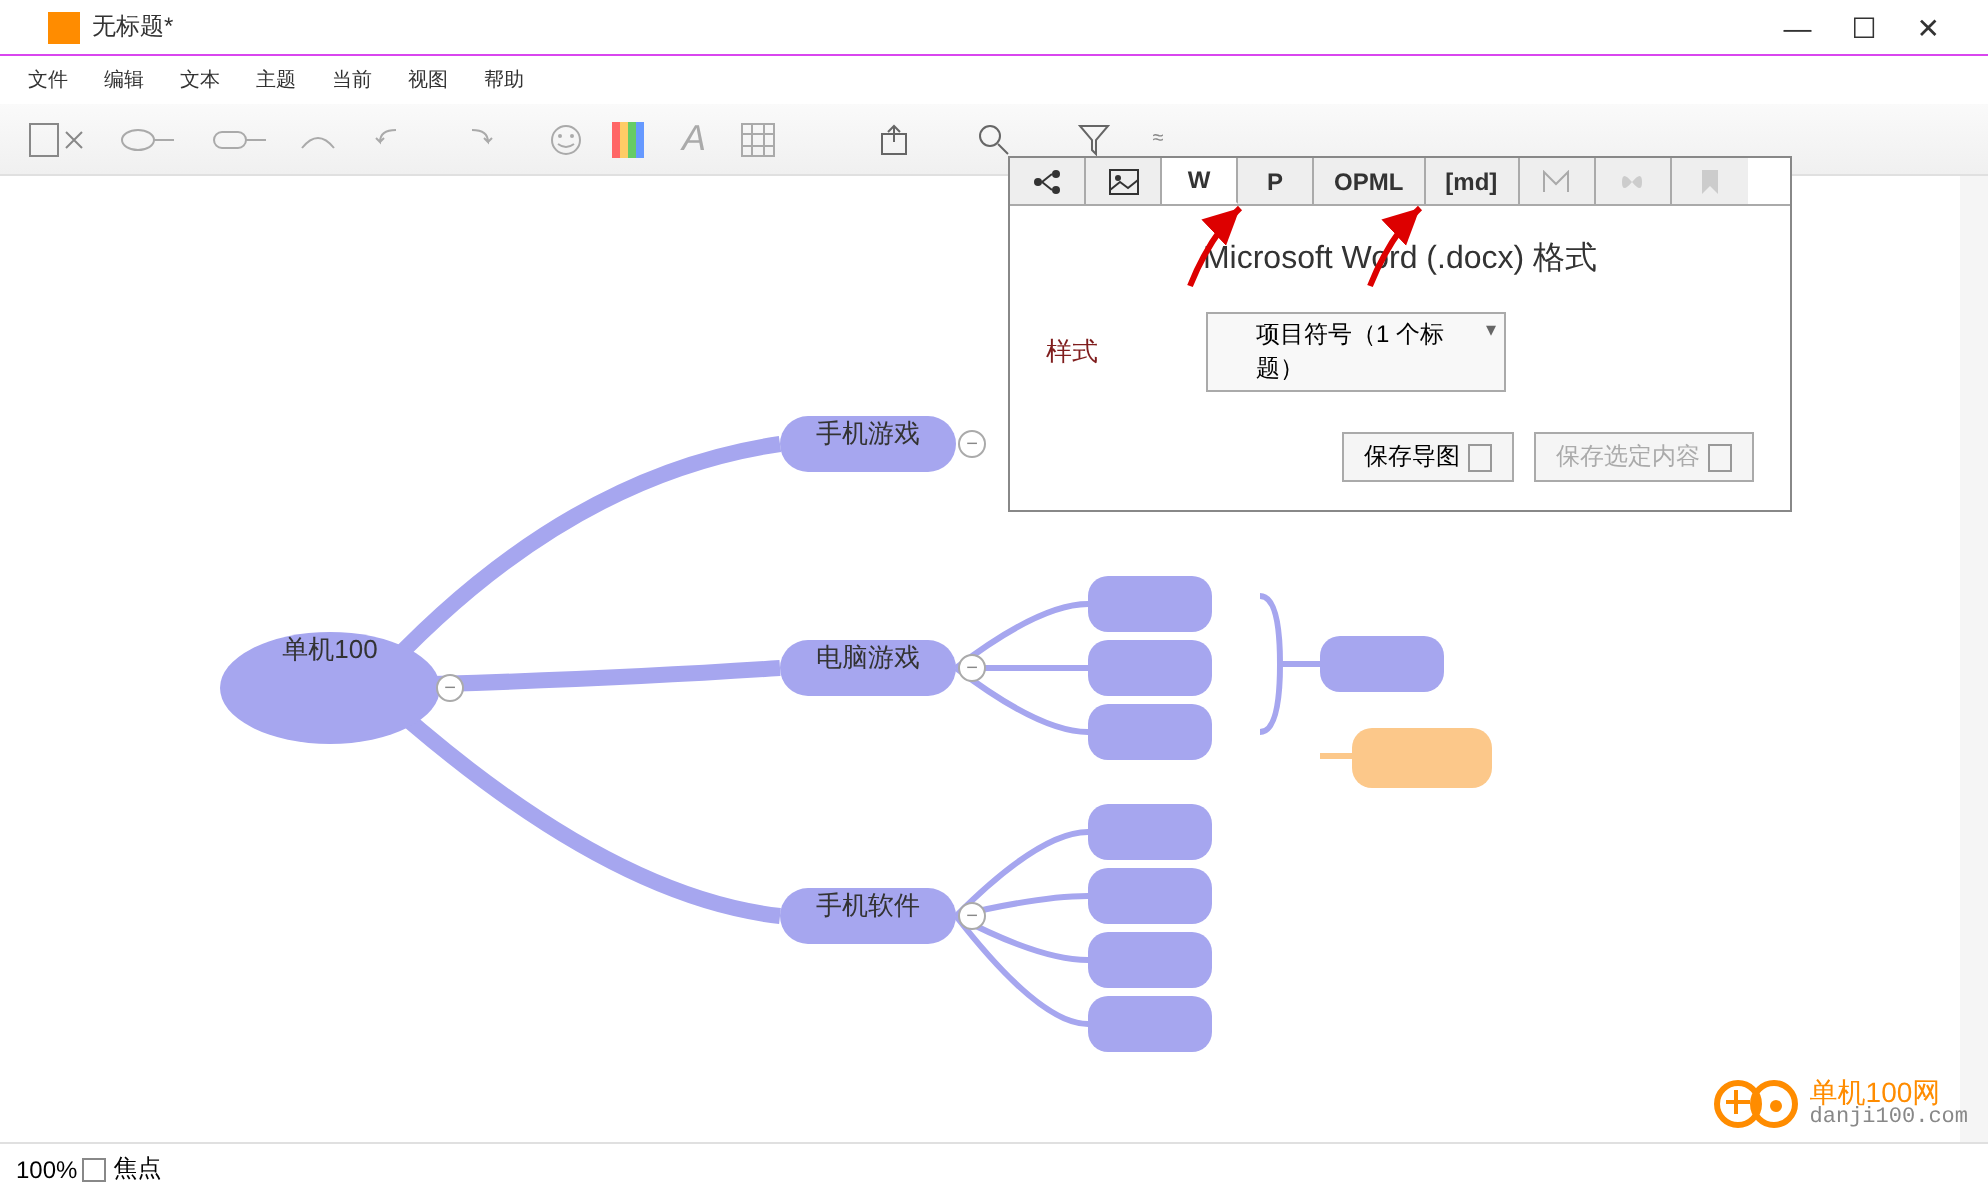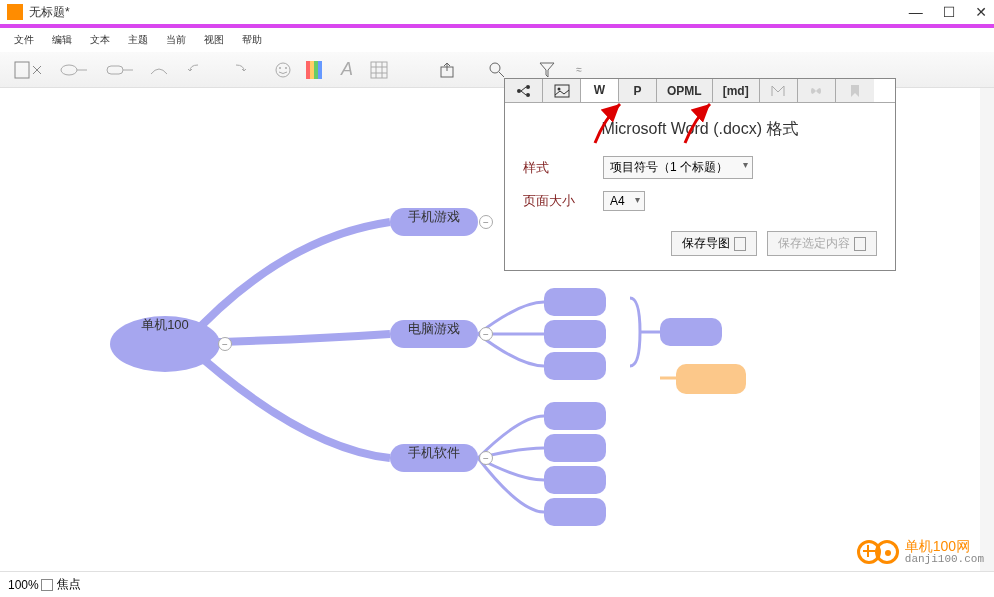"无标题*" .titlebar { border-bottom: 4px solid #d946ef -> 1px solid #d946ef; padding: 0 7px -> 0 24px }
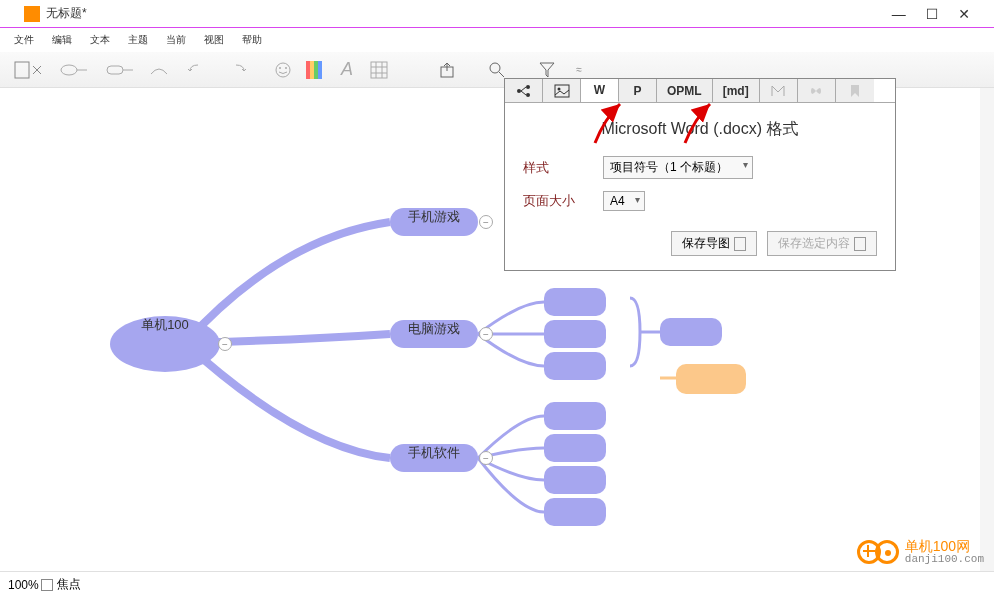"项目符号（1 个标题）" .ep-select { padding: 2px 18px 2px 6px -> 2px 18px 2px 24px }
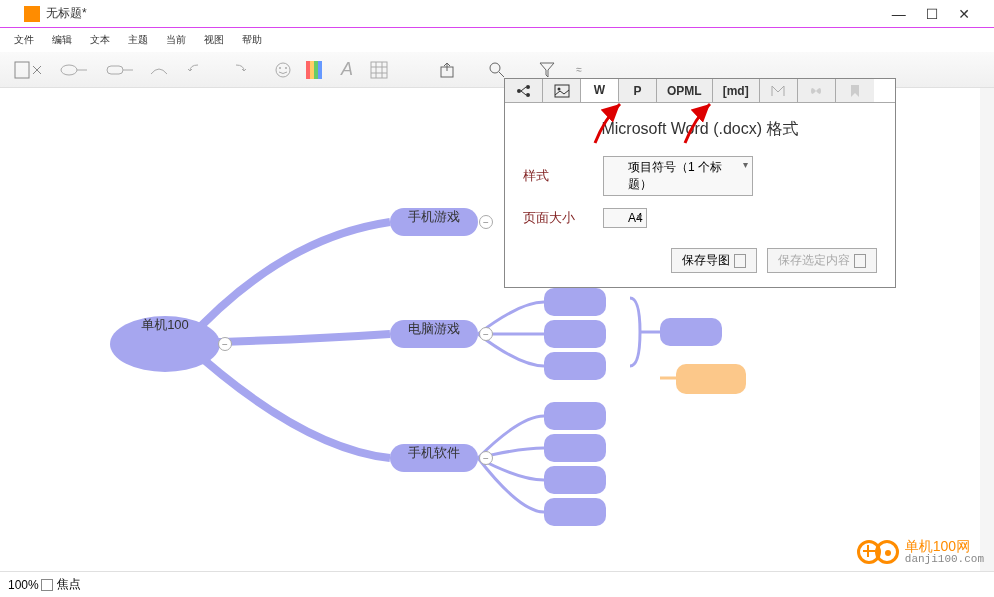"页面大小" div.ep-row { html: <div> <div>页面大小</div> <div><span>A4</span></div> </div> -> none }
